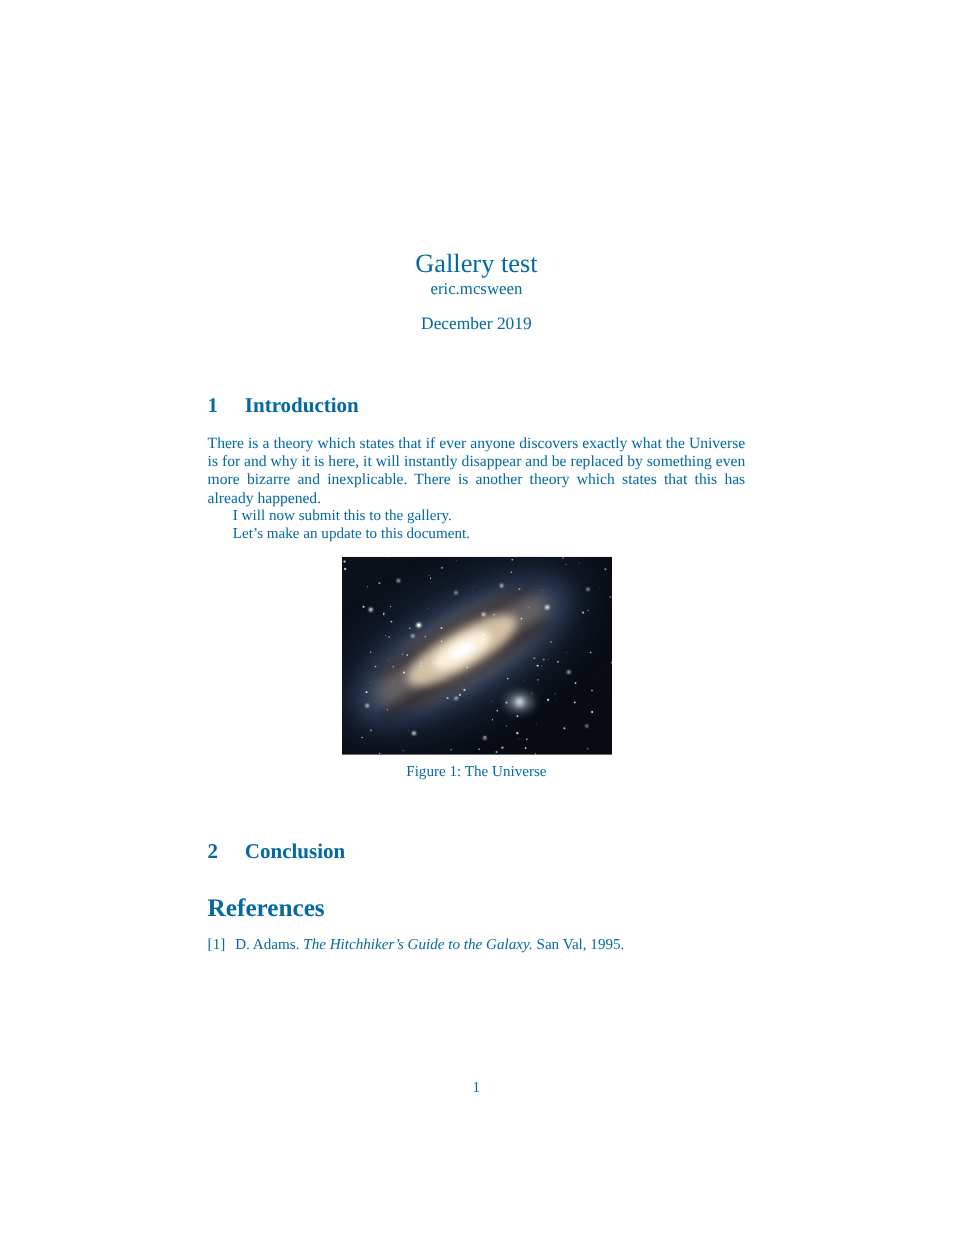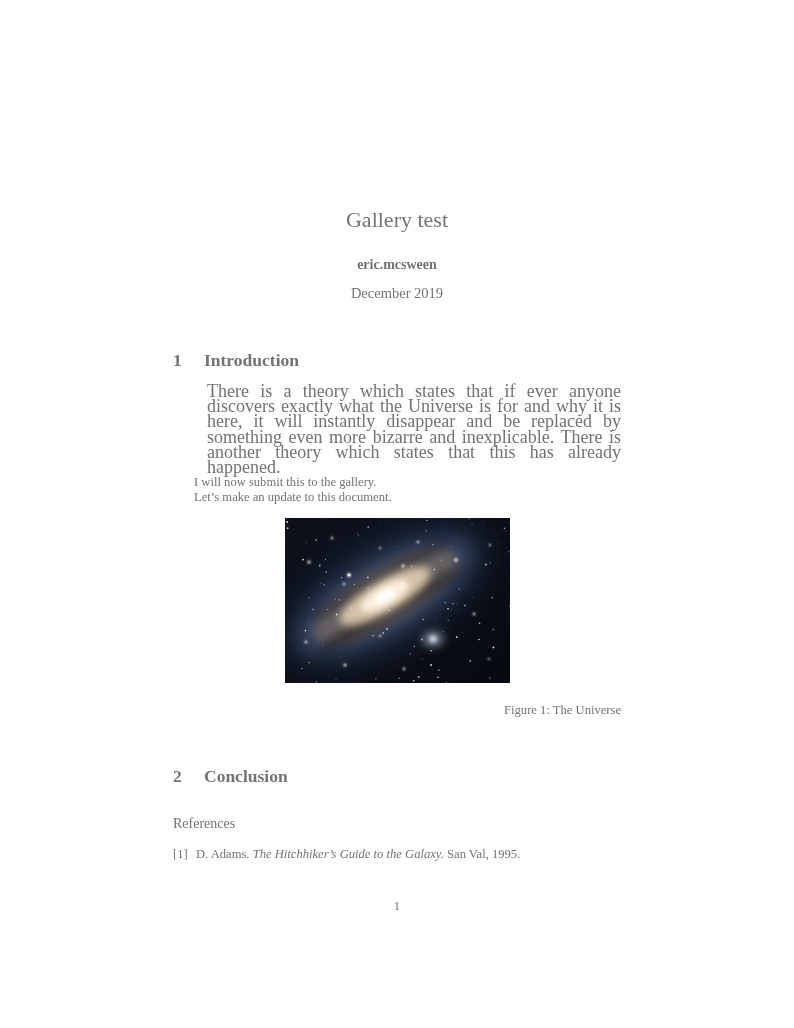"Gallery test" .page { color: #737373 -> #0369a1 }
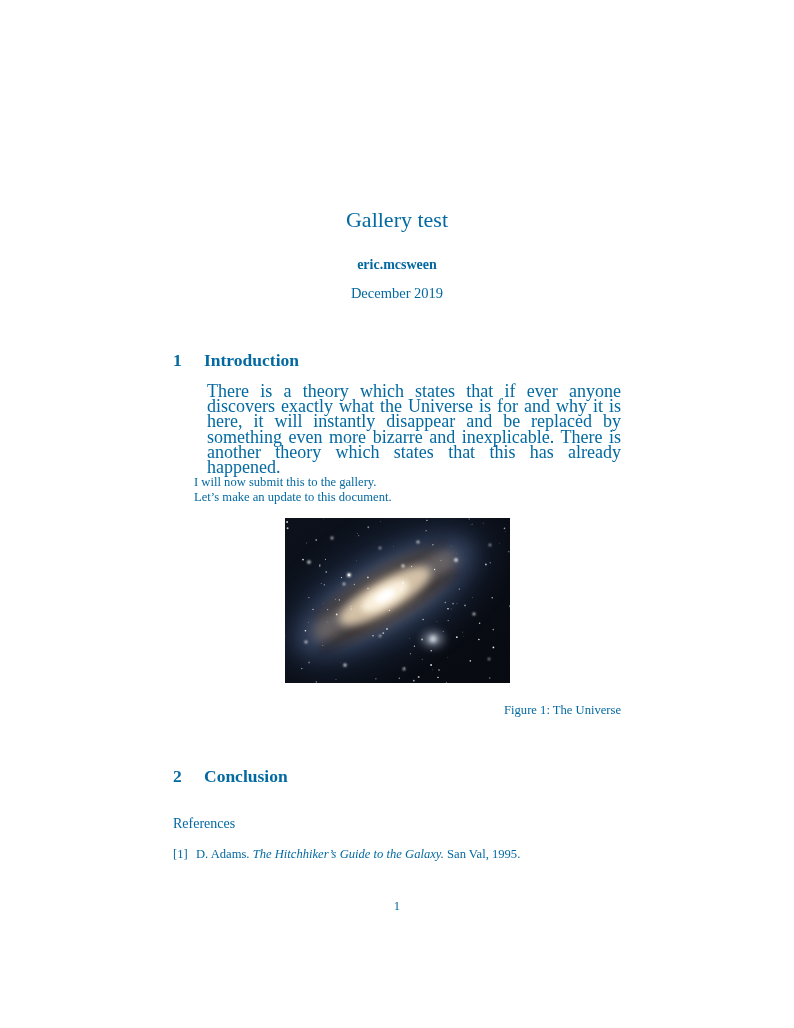"eric.mcsween" .doc-author { font-weight: bold -> none; margin-top: 23px -> none }
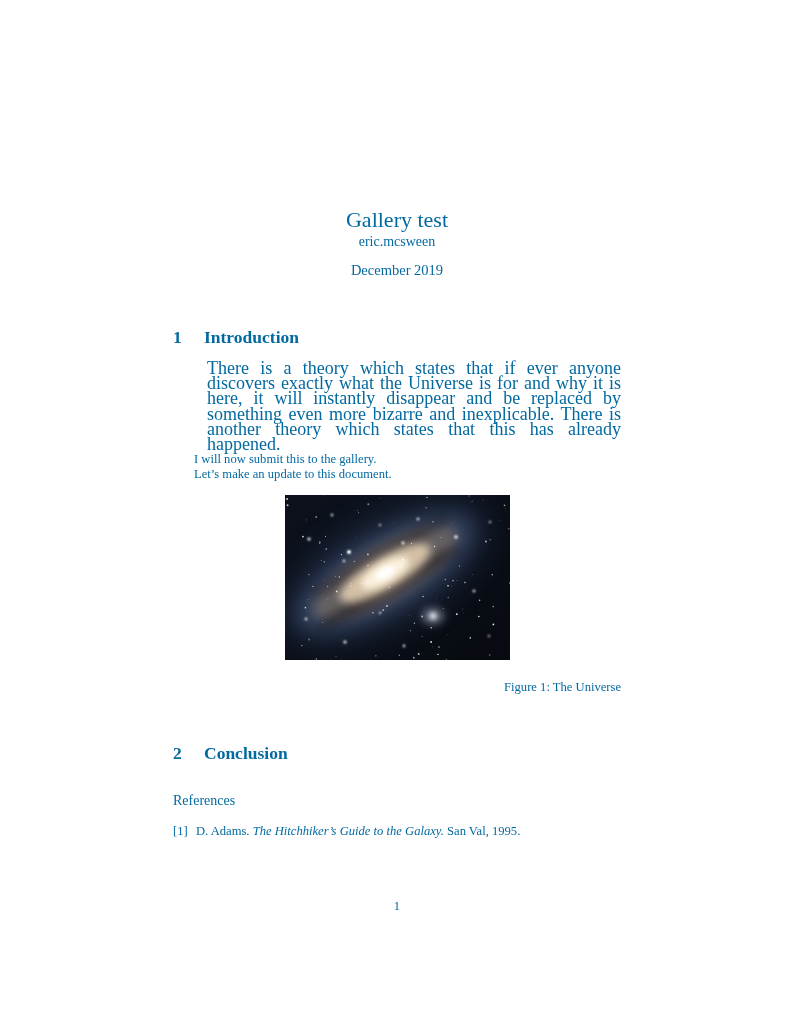"There is a theory which" .body-text { font-size: 18px -> 13px; margin-left: 34px -> none }
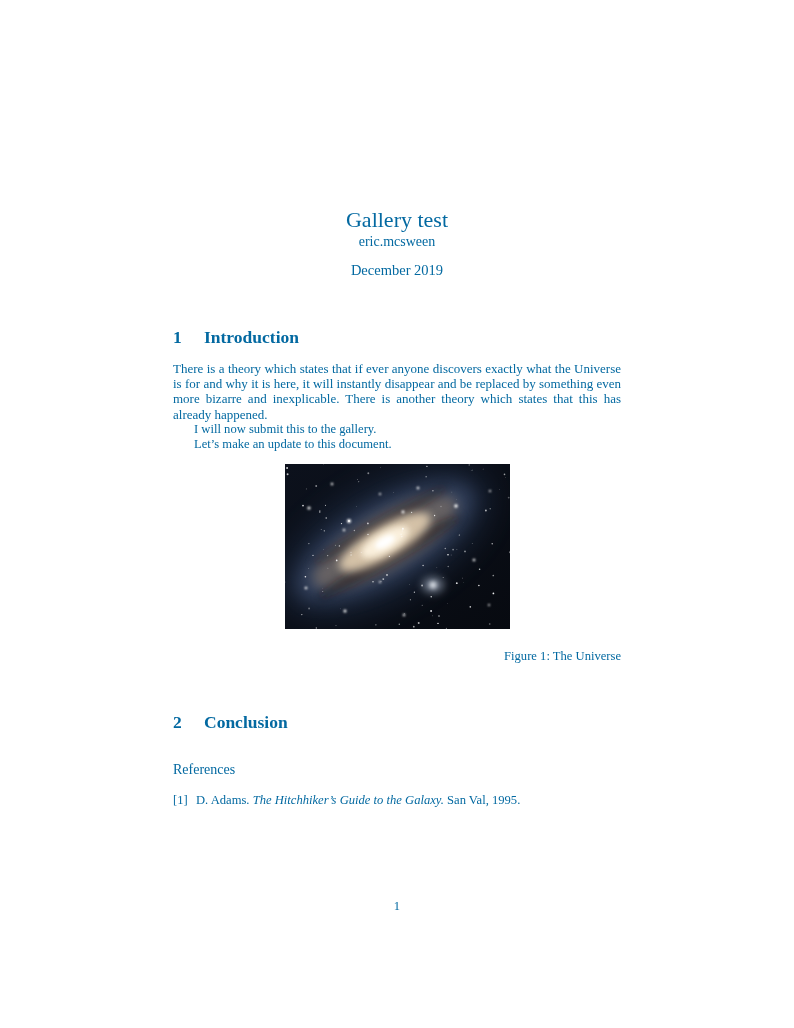"Figure 1: The Universe" .figure-caption { margin-top: 20px -> 7px; text-align: right -> center }
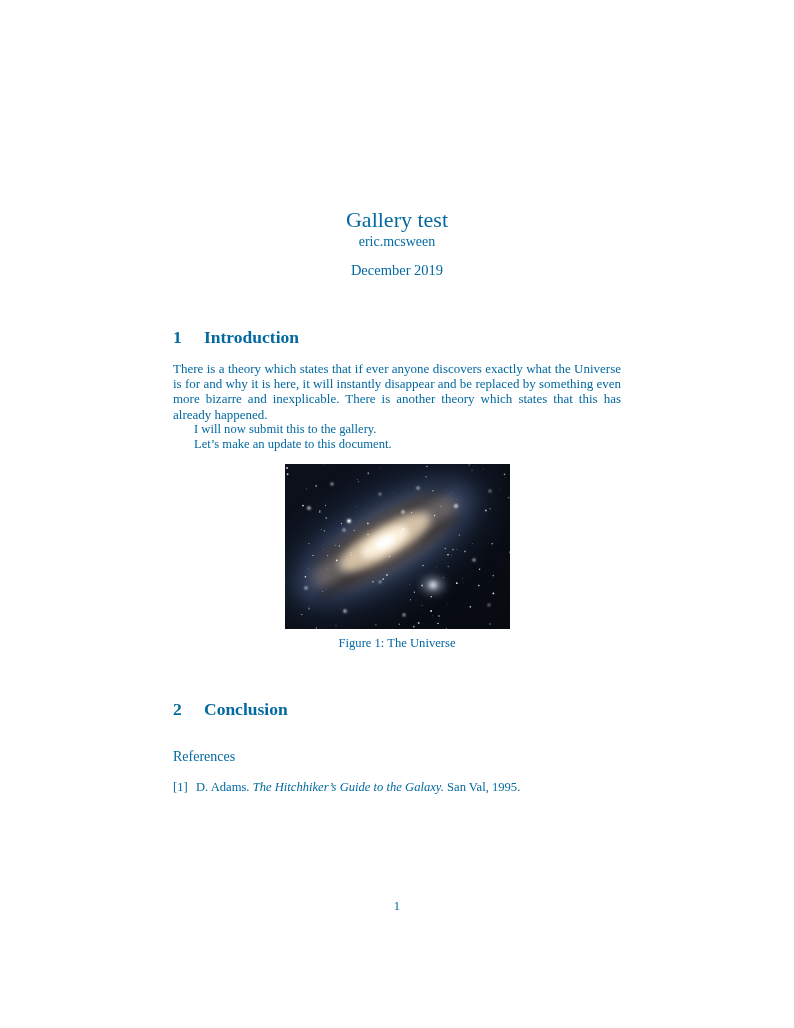"References" .ref-heading { font-size: 14px -> 21px; font-weight: 400 -> 700 }
